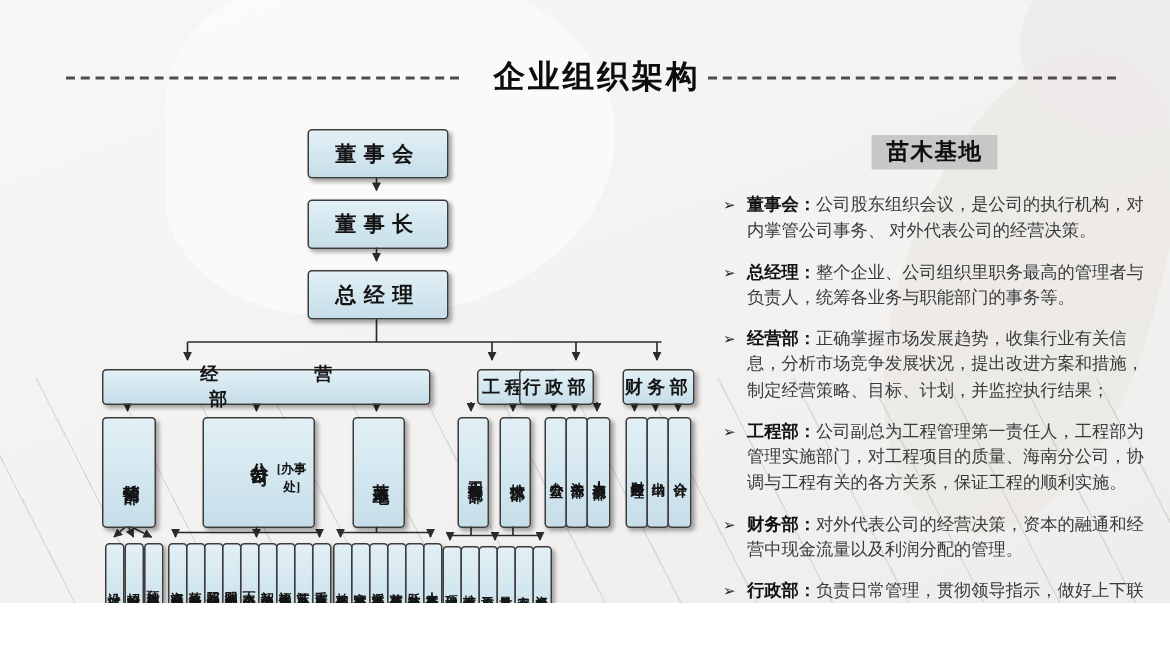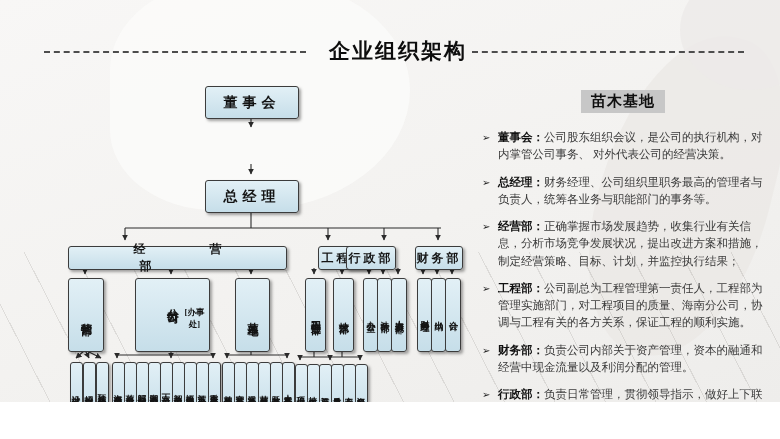"董事长" div.box { html: none -> <div>董事长</div> }
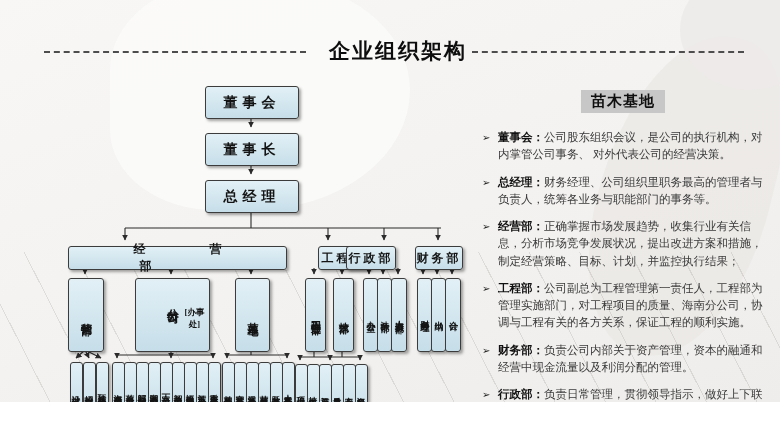"财务经理、公司组织里职务最高的管理者与负责人，统筹各业务与职能部门的事务等。" span { text: 财务经理 -> 整个企业 }
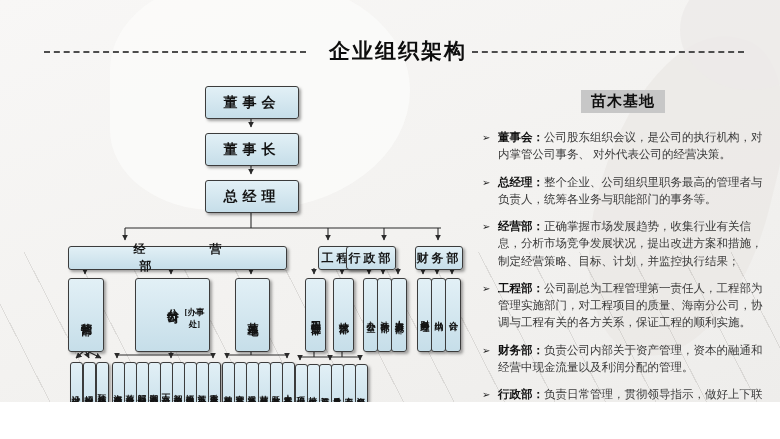"负责公司内部关于资产管理，资本的融通和经营中现金流量以及利润分配的管理。" span { text: 负责公司内部关于资产管理 -> 对外代表公司的经营决策 }
